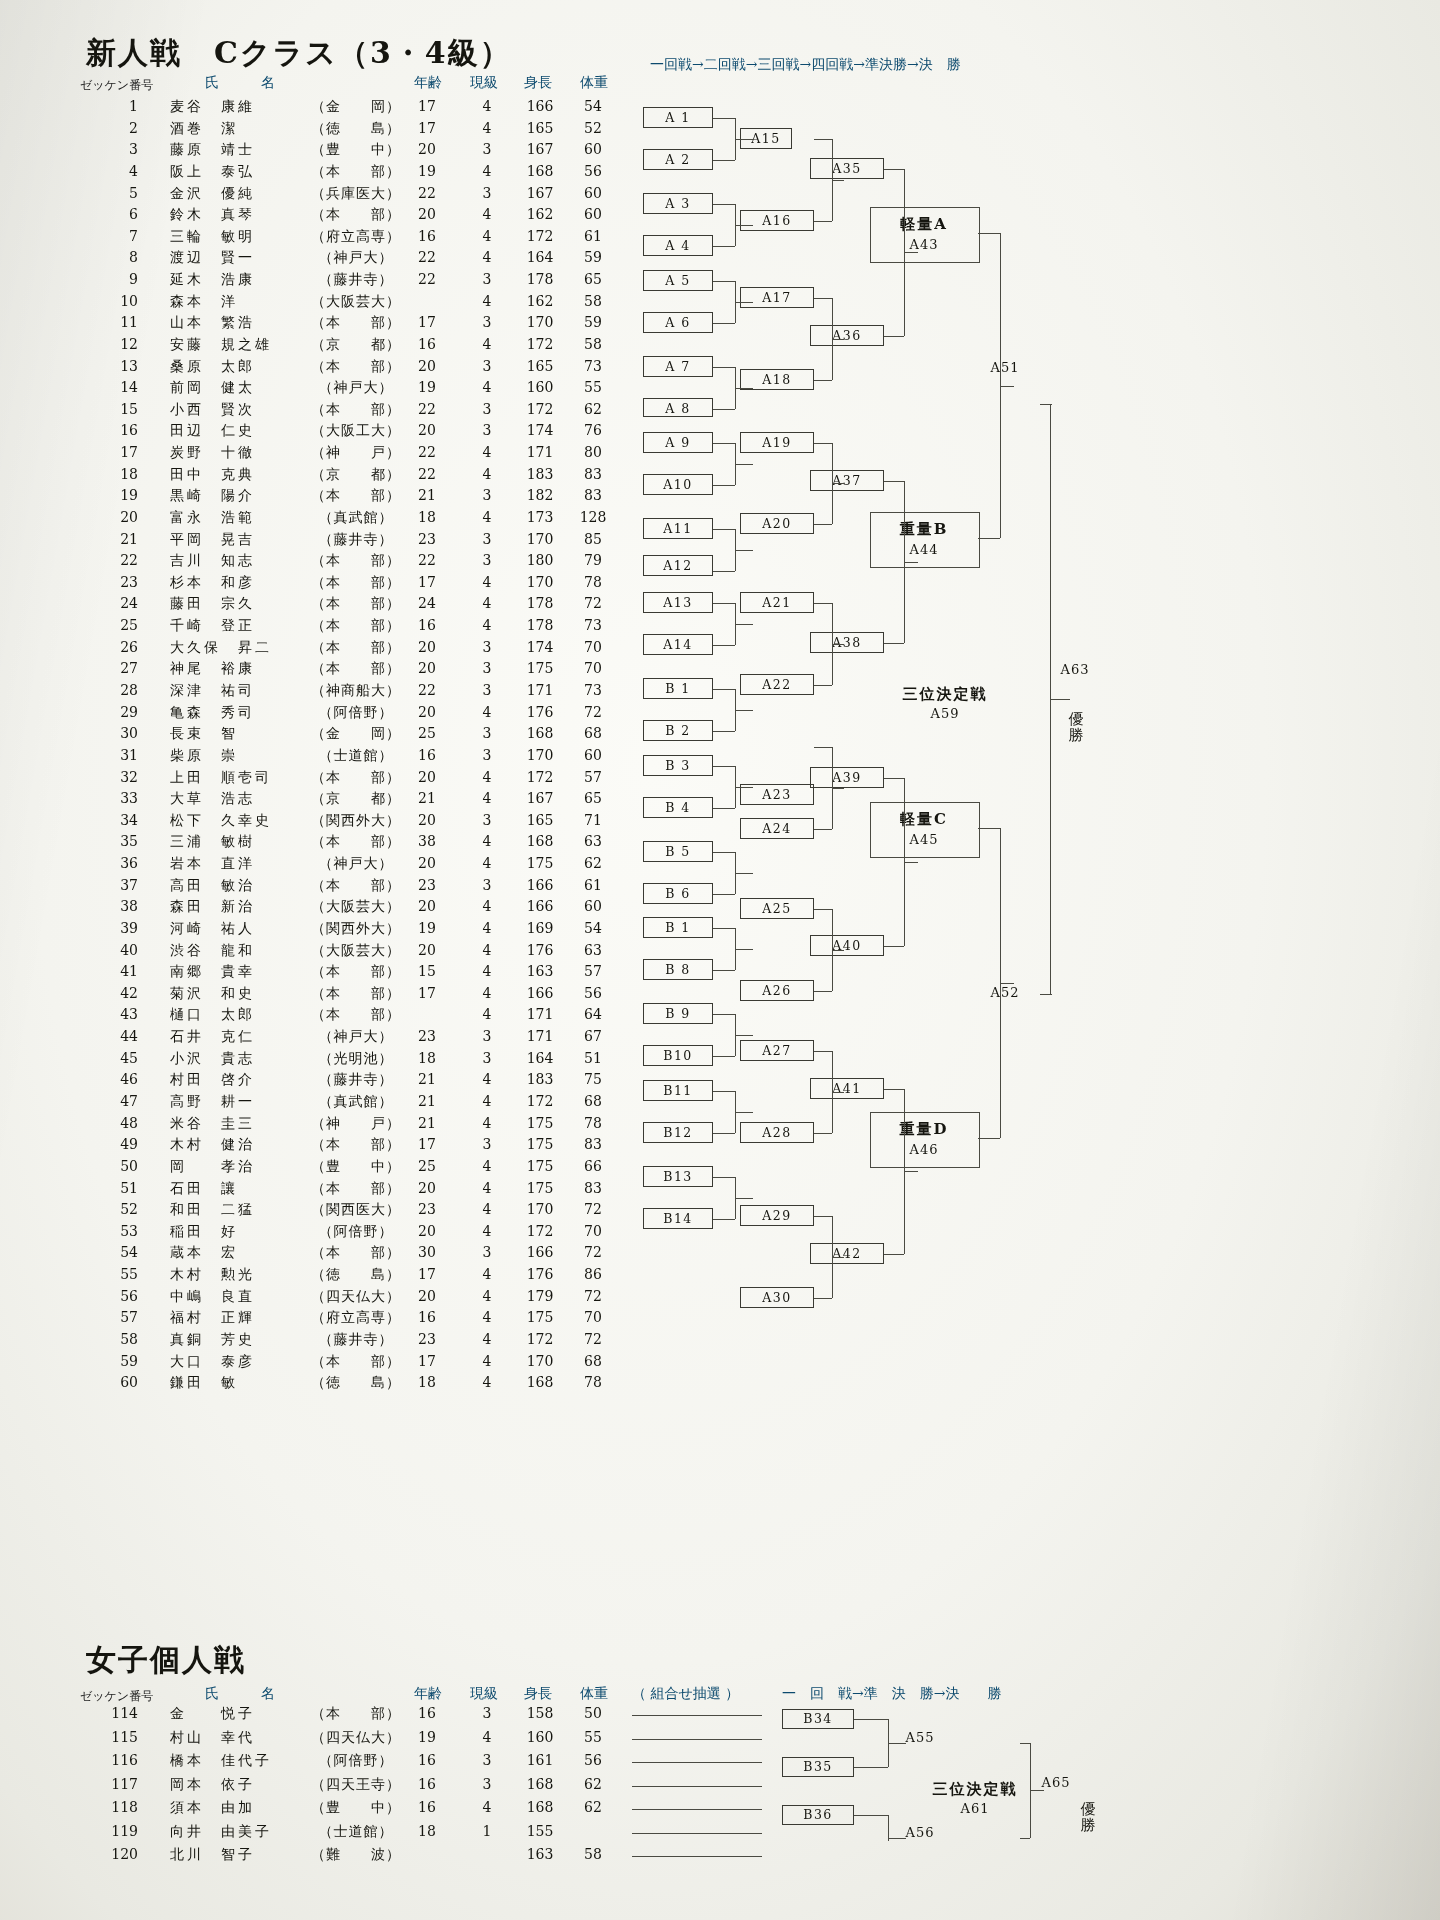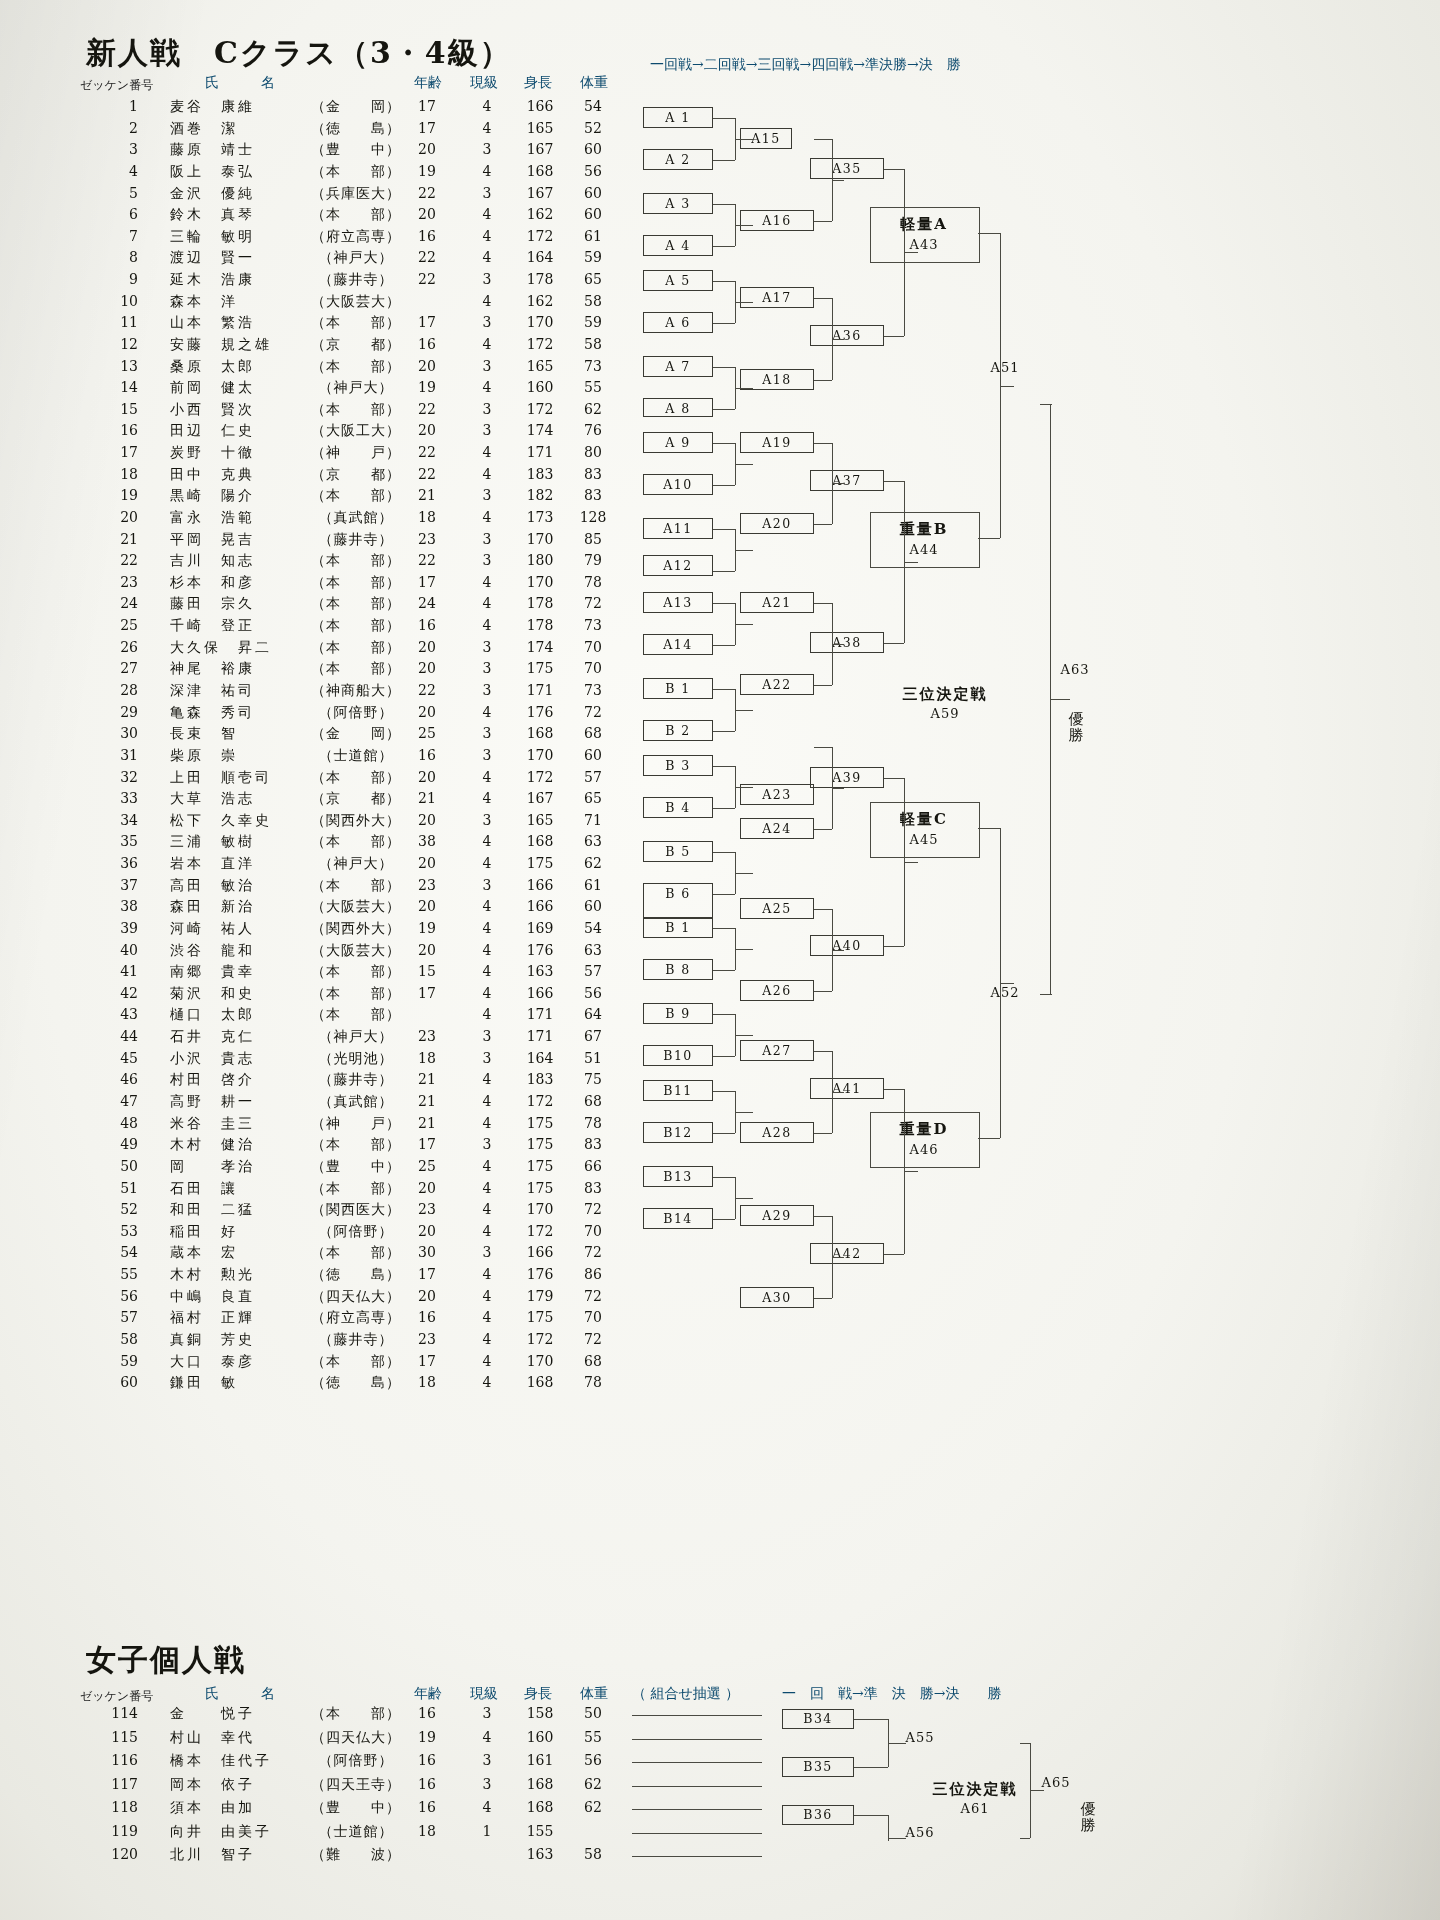"B 6" div.bx { height: 36px -> 21px }
